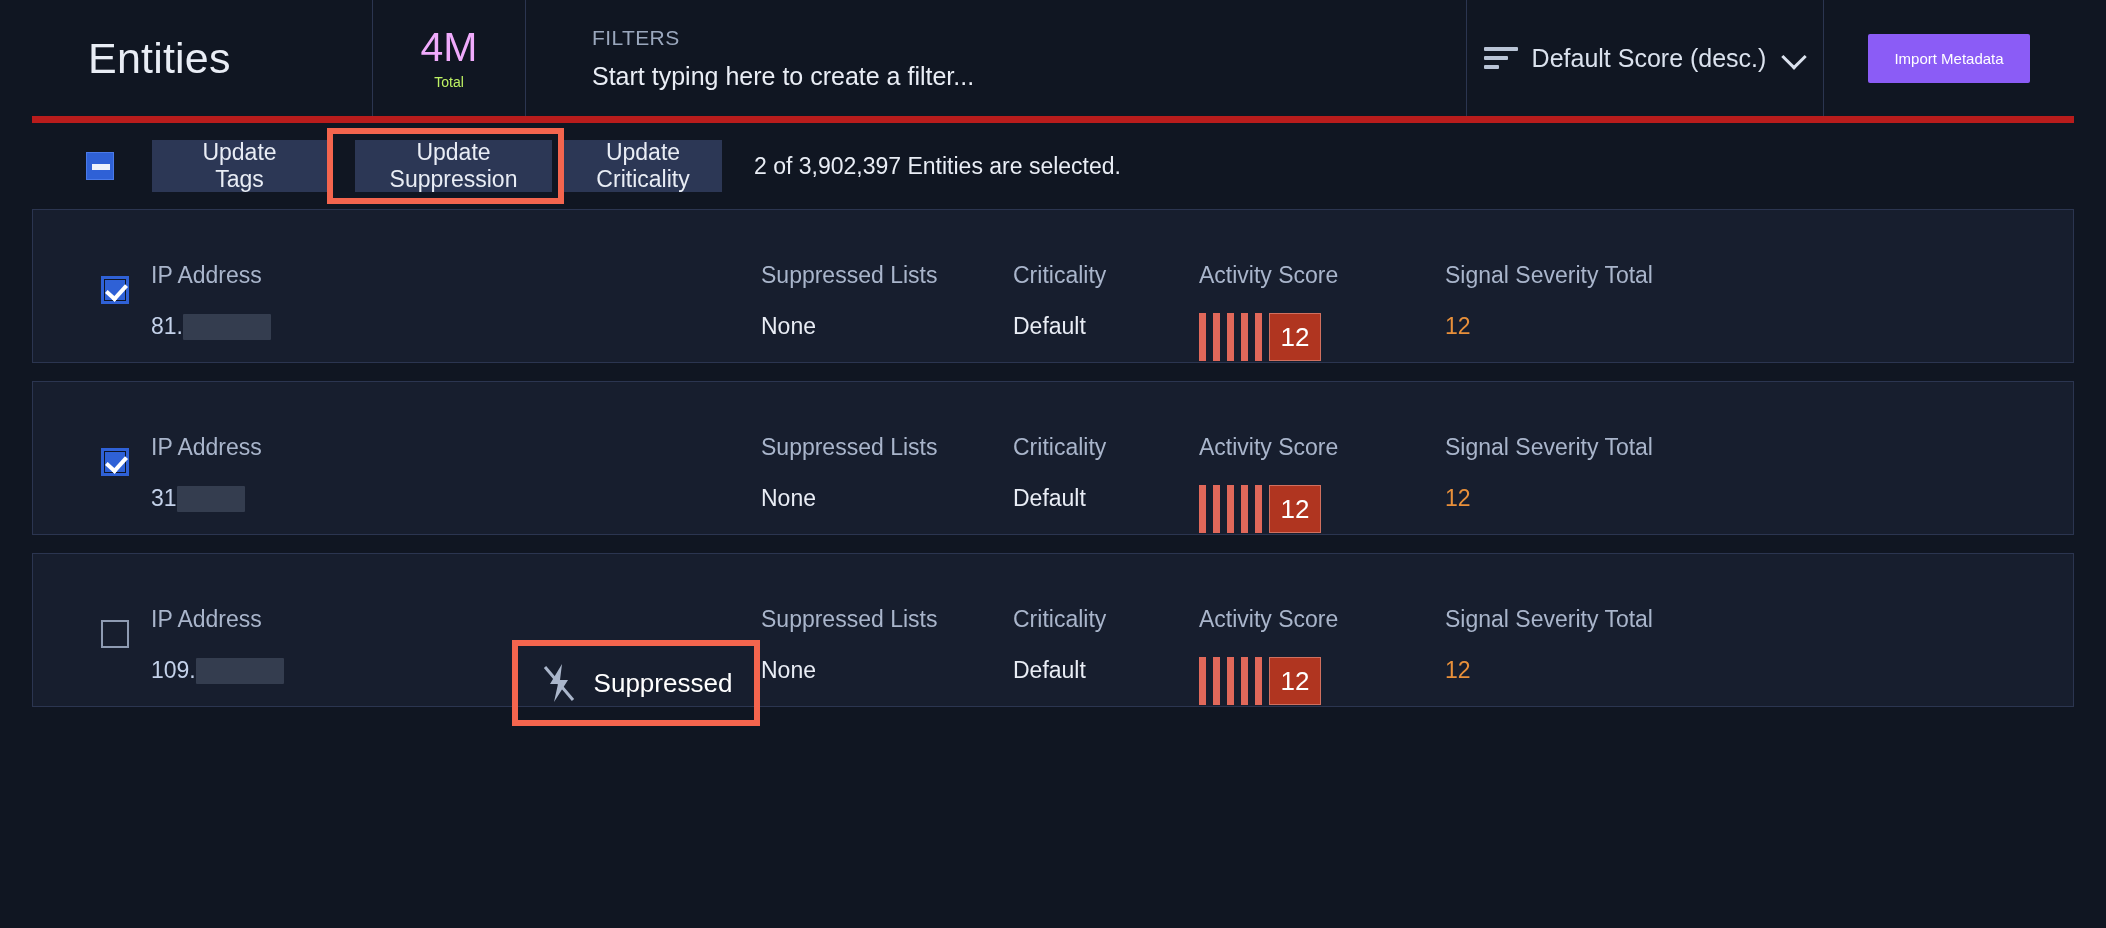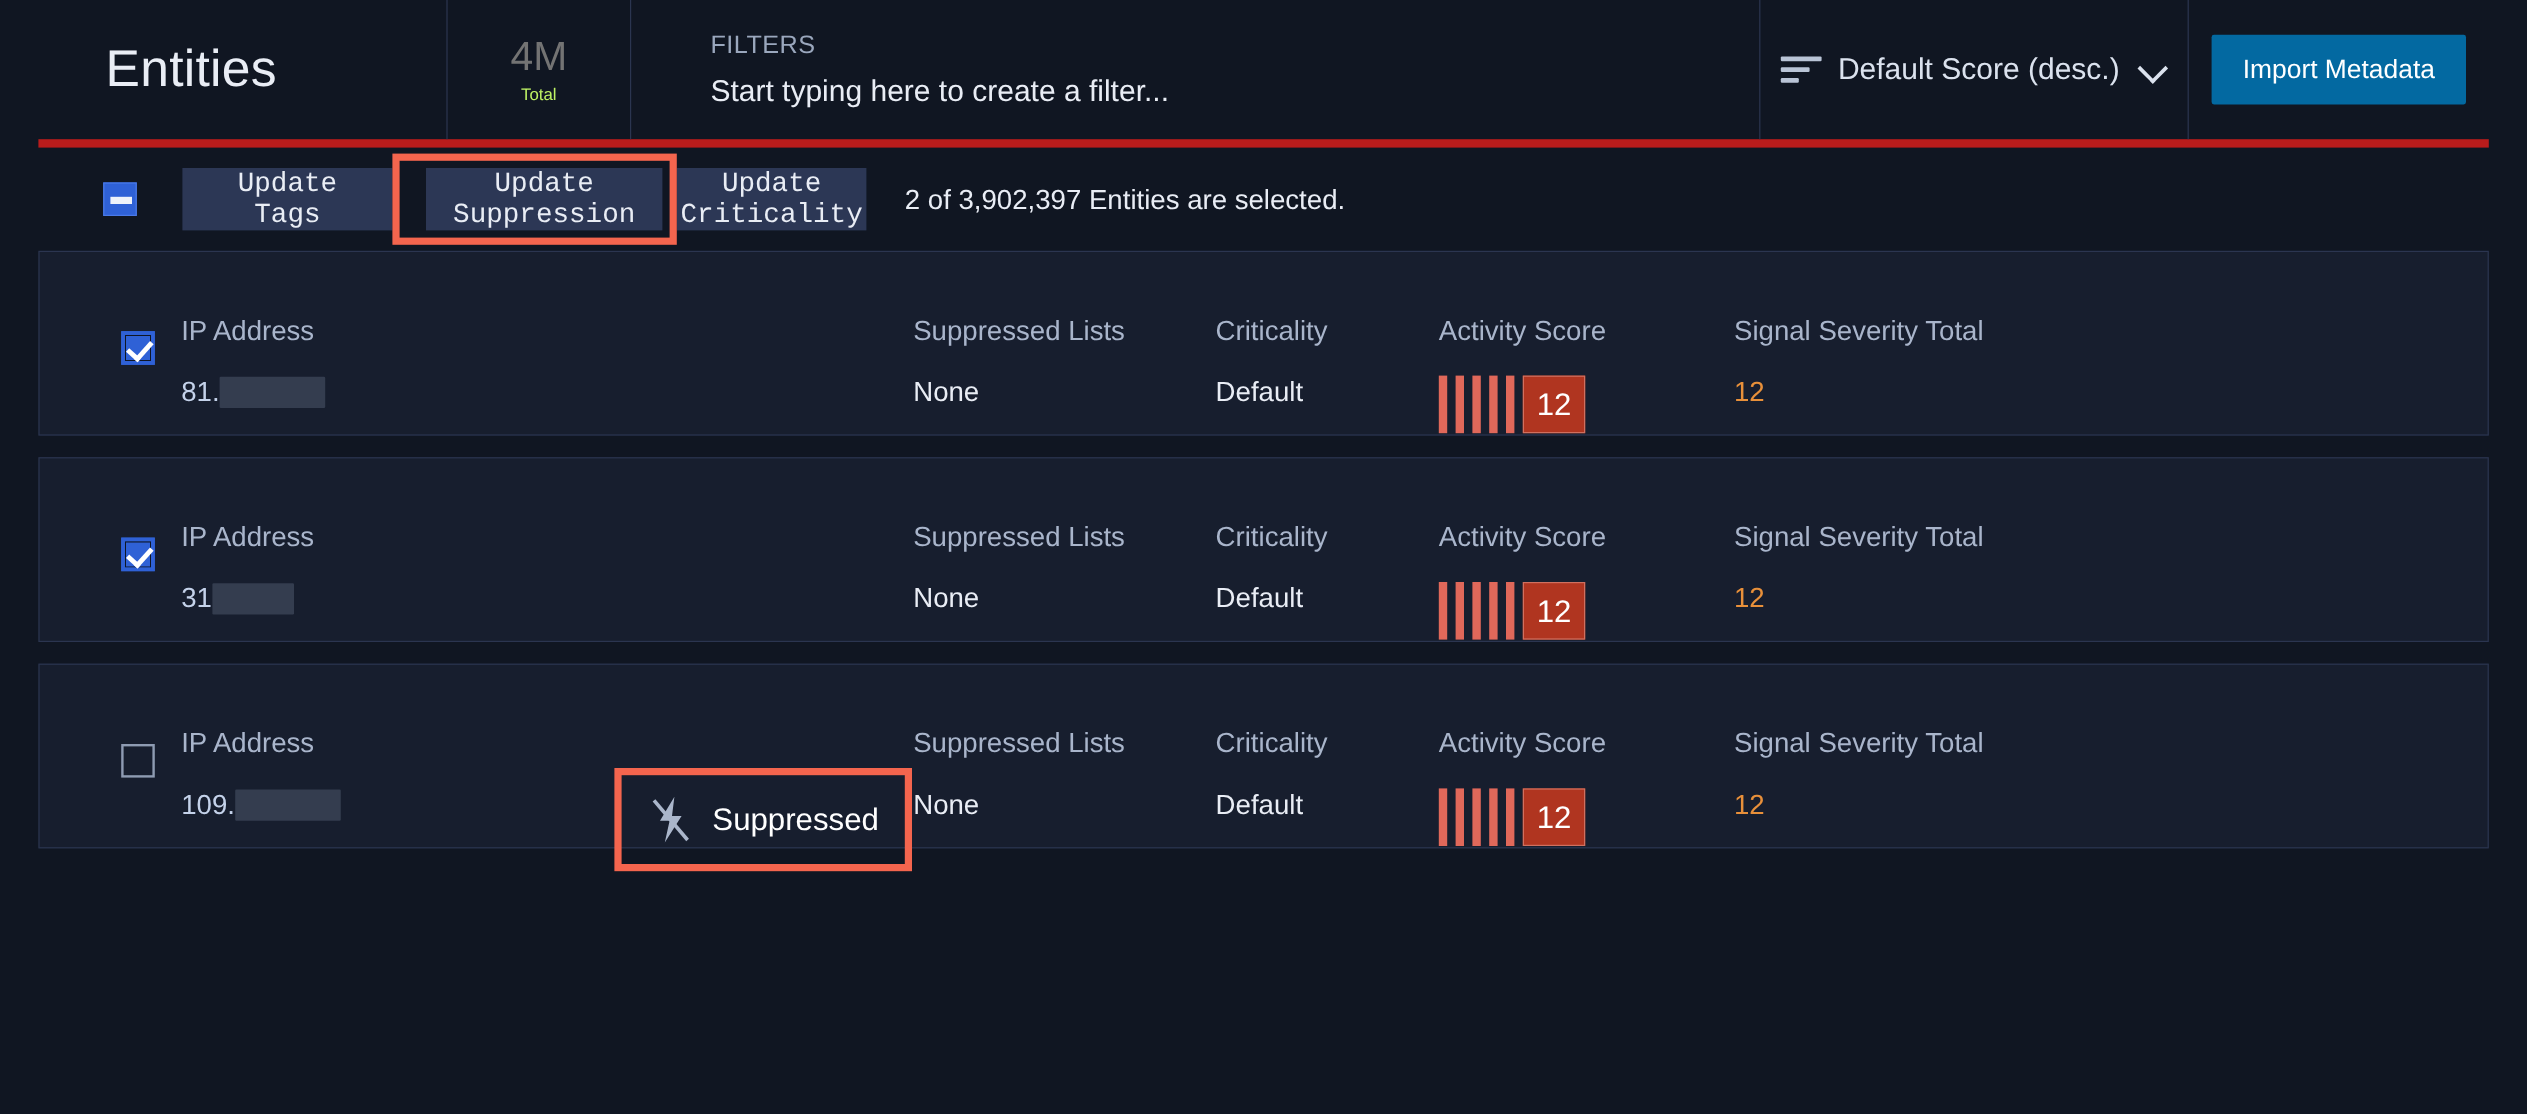"4M" .hdr-total-num { color: #737373 -> #f0abfc; font-size: 34px -> 41px }
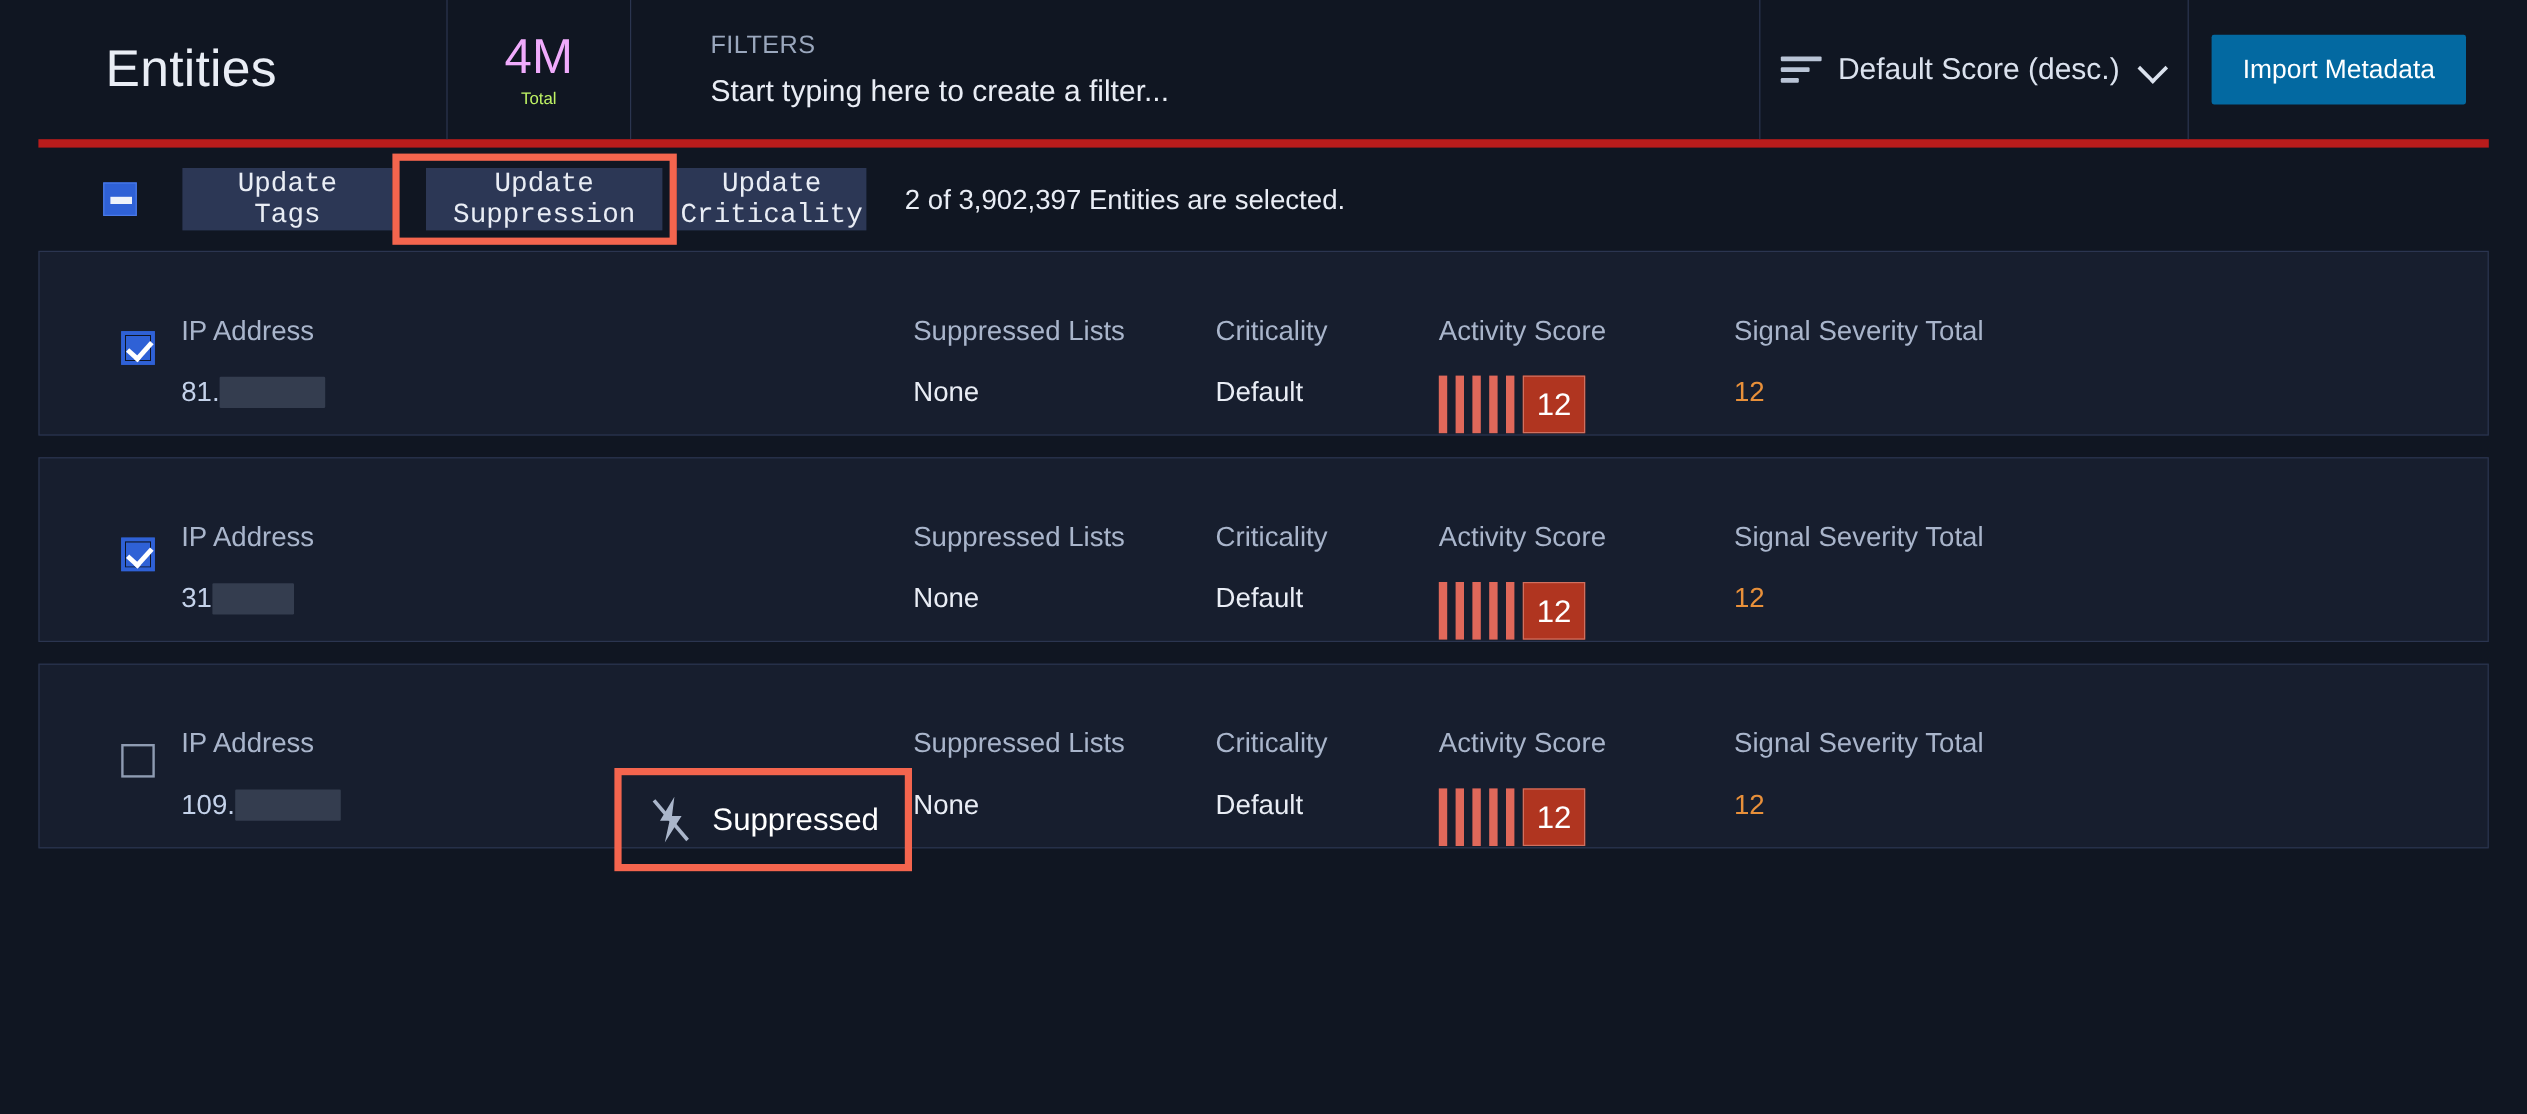"Import Metadata" .import-btn { background: #0369a1 -> #8b5cf6; font-size: 22px -> 15px }
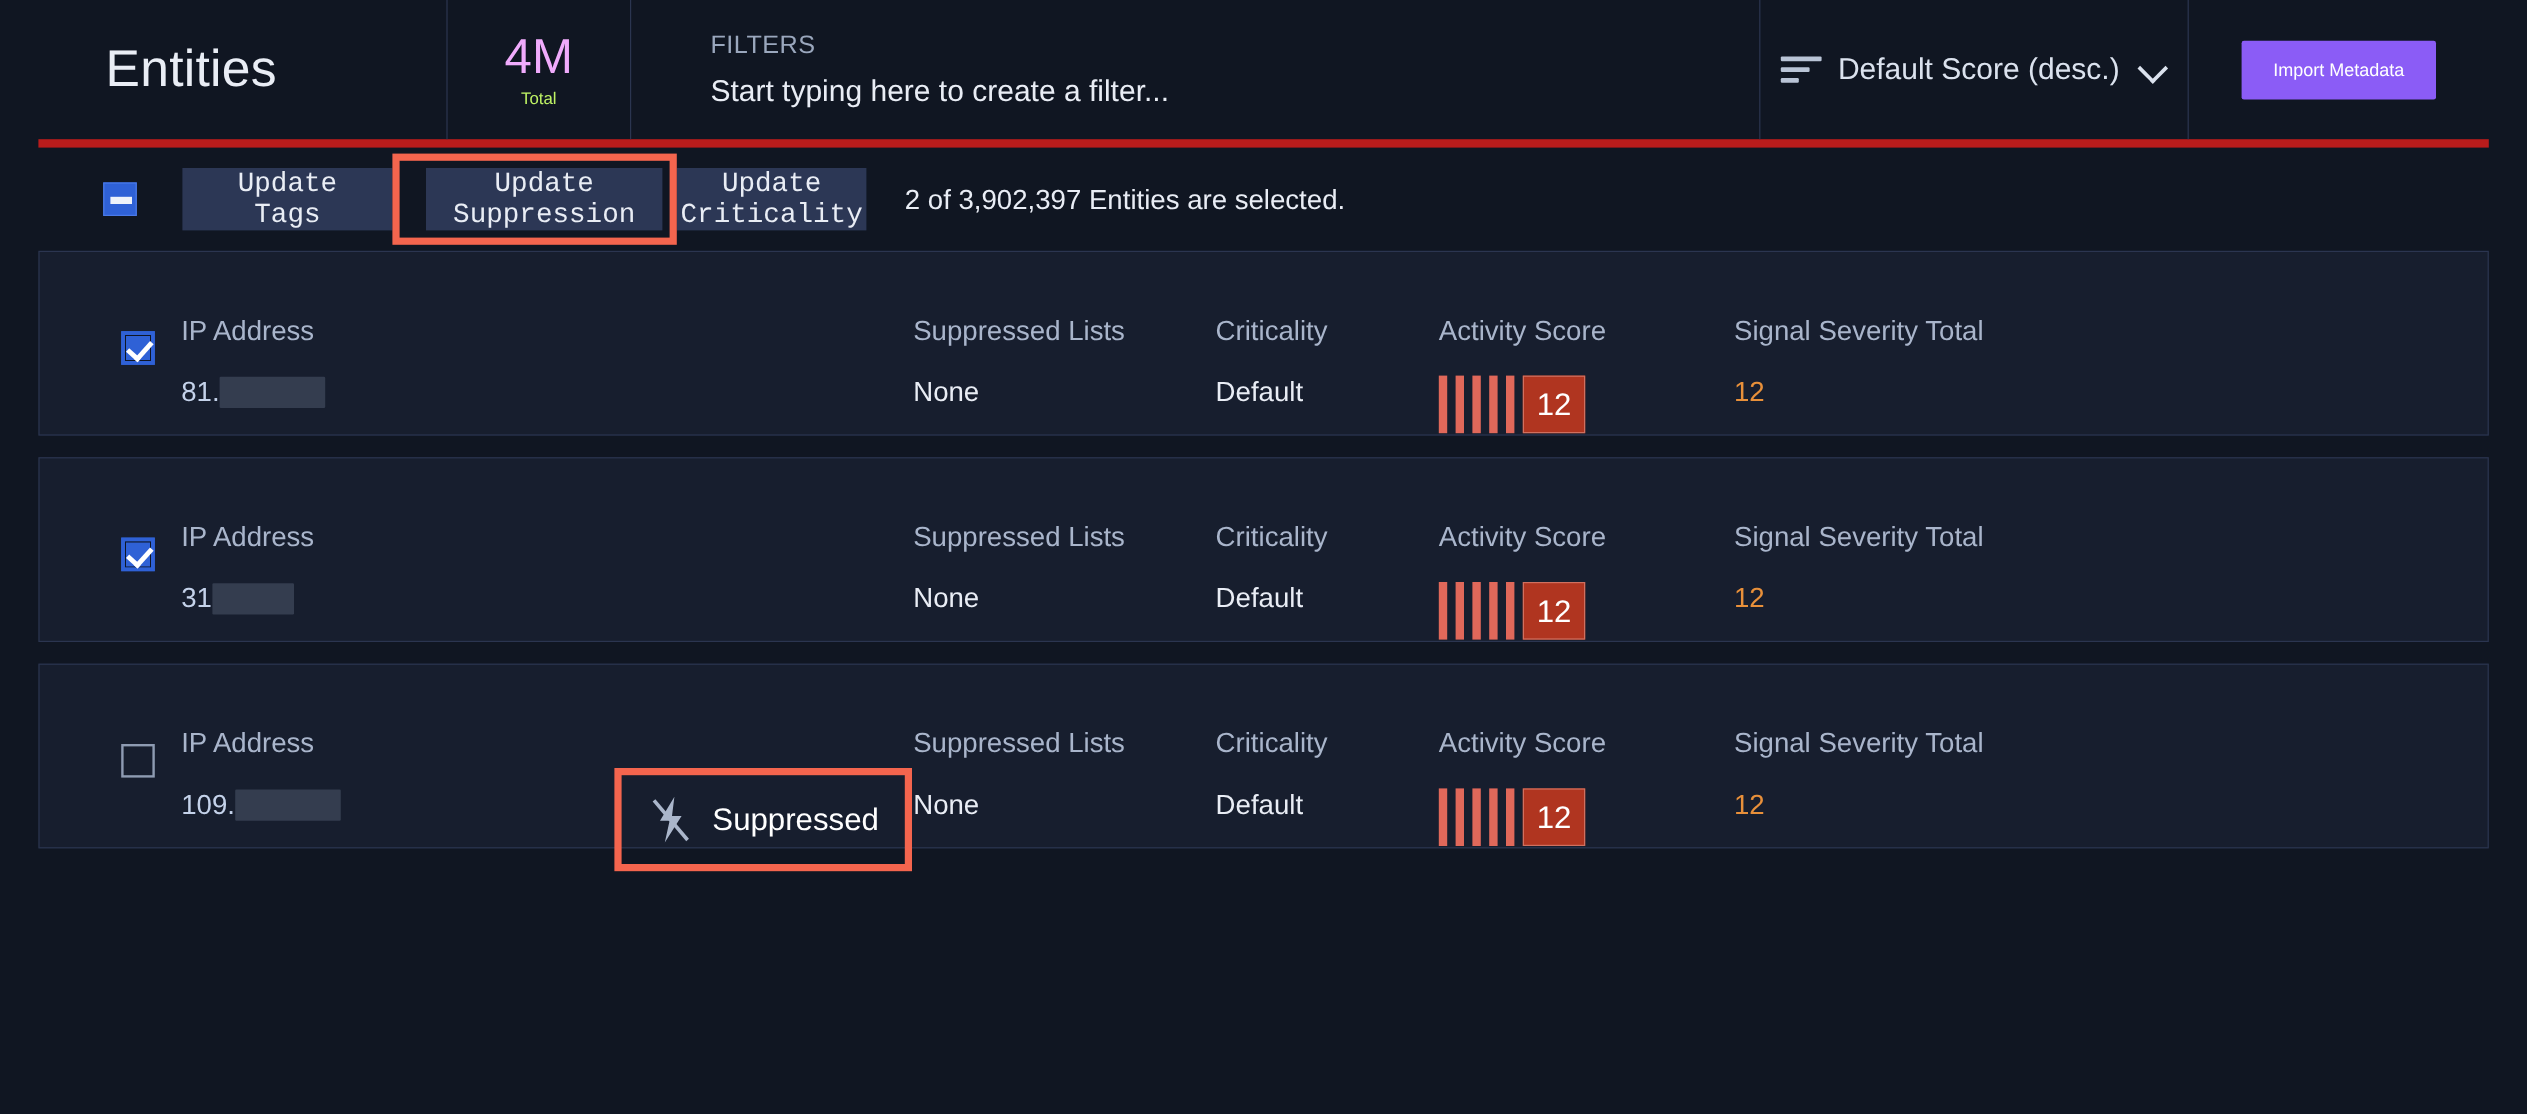"Update Tags" .abtn { font-family: Liberation Mono, monospace -> Liberation Sans, sans-serif }
